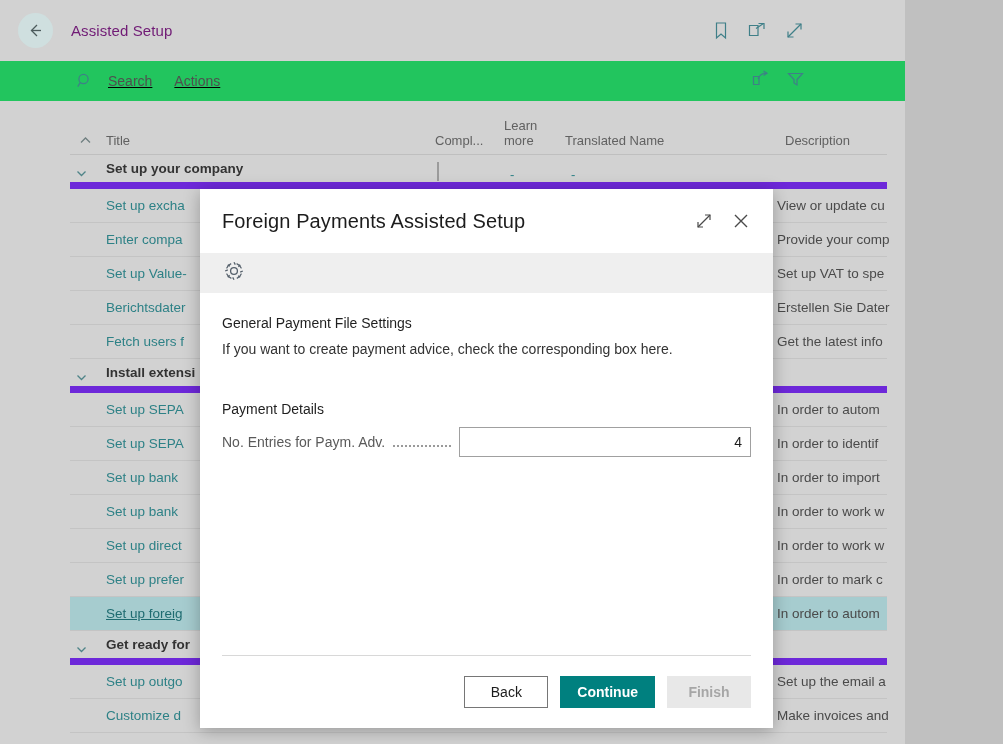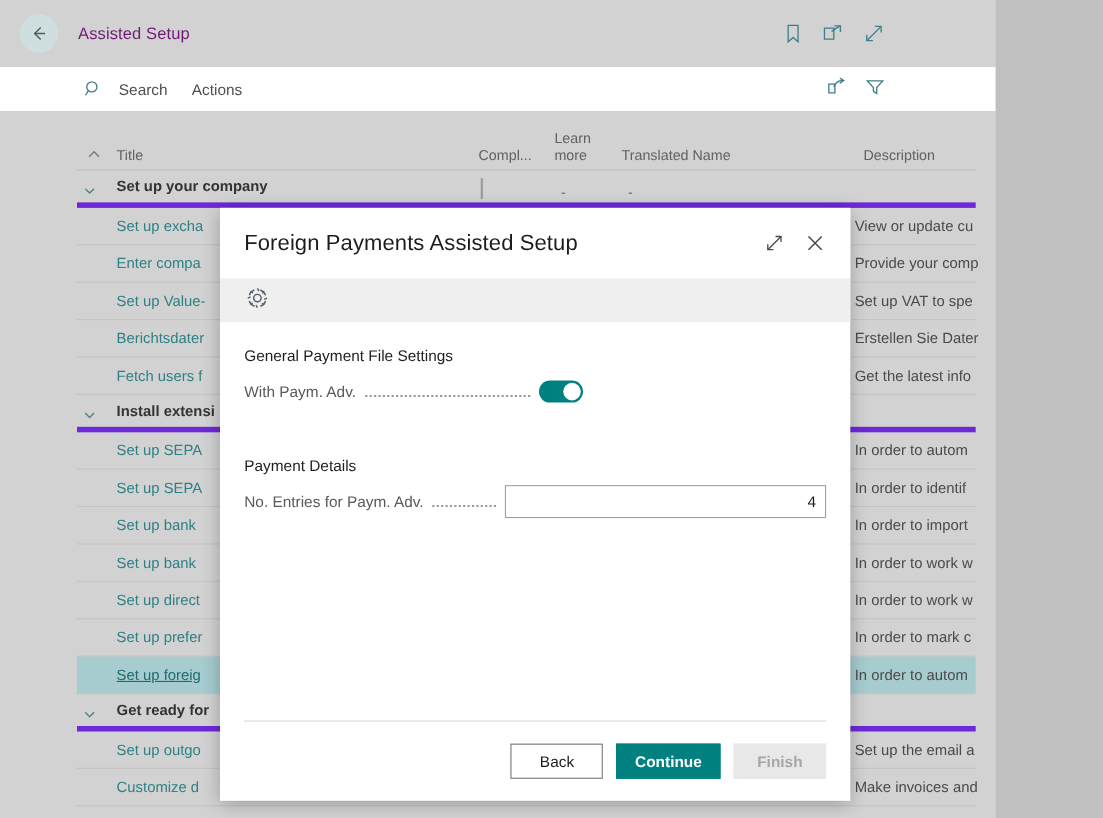"Search" .cmdbar { background: #ffffff -> #22c55e; text-decoration: none -> underline }
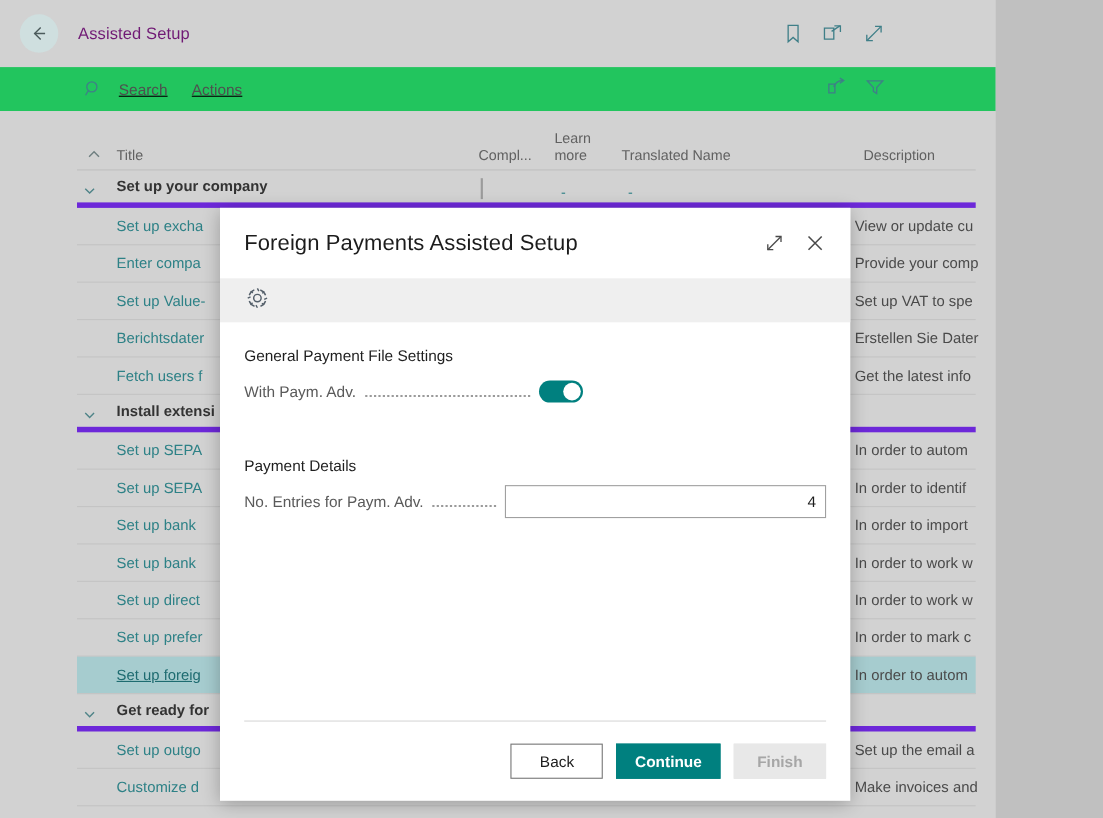"Set up your company" .row.group { border-bottom: 5px solid #6d28d9 -> 7px solid #6d28d9 }
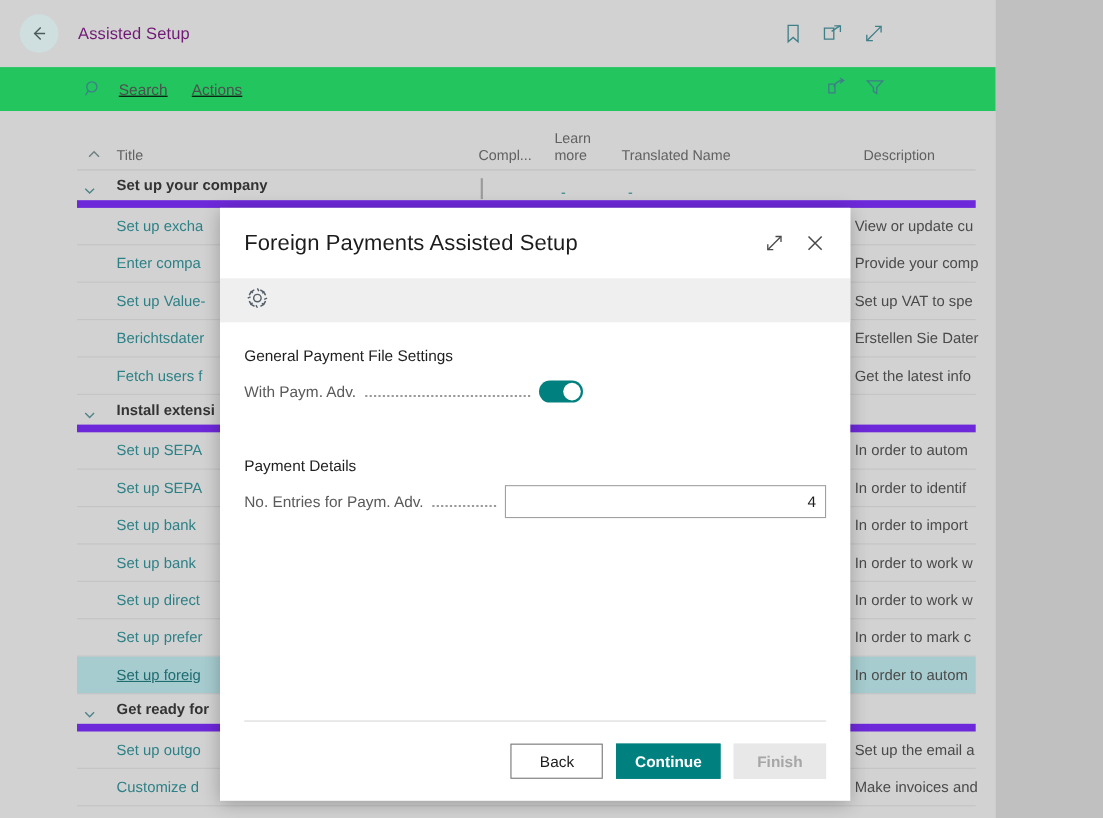"If you want to create" div.sec-desc { html: none -> <div>If you want to create payment advice, check the corresponding box here.</div> }
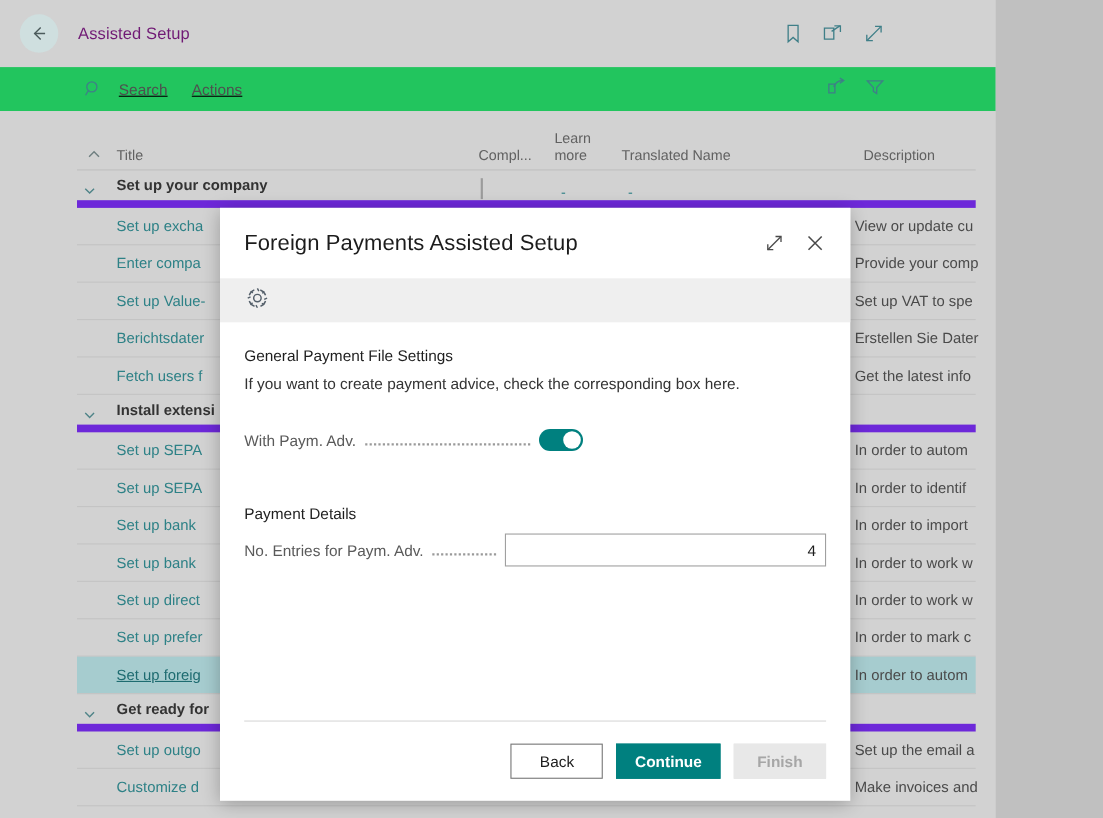"With Paym. Adv." div.field-row { html: <div> <span>With Paym. Adv.</span> <span></span> <span> <span></span> </span> </div> -> none }
